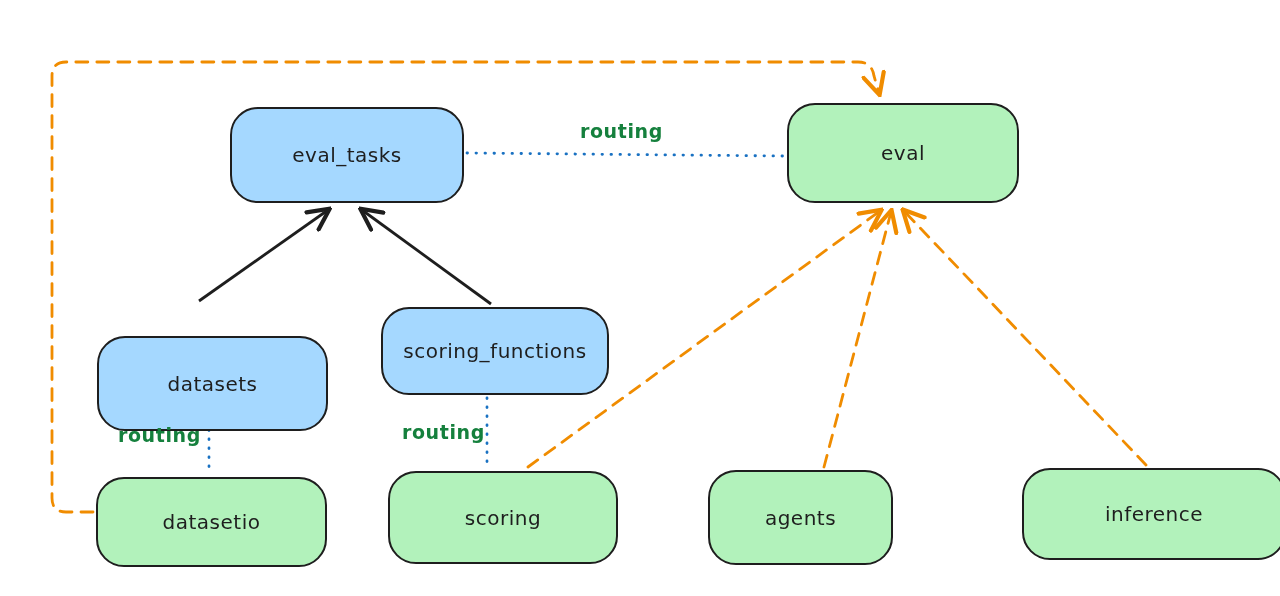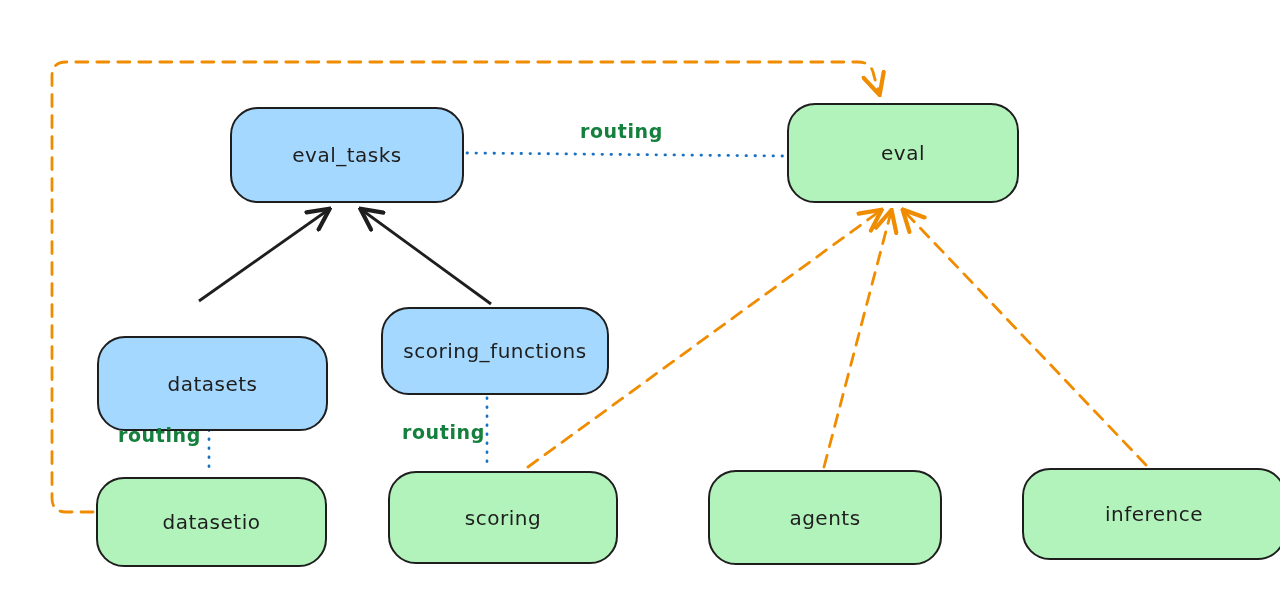"agents" div.node { width: 234px -> 185px }
